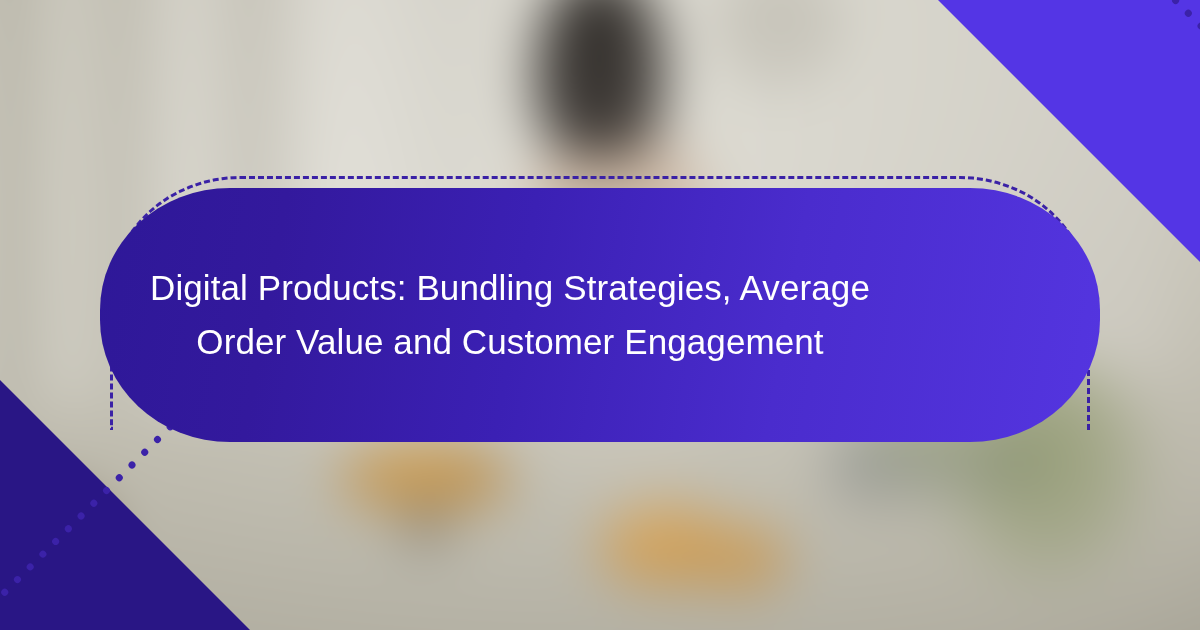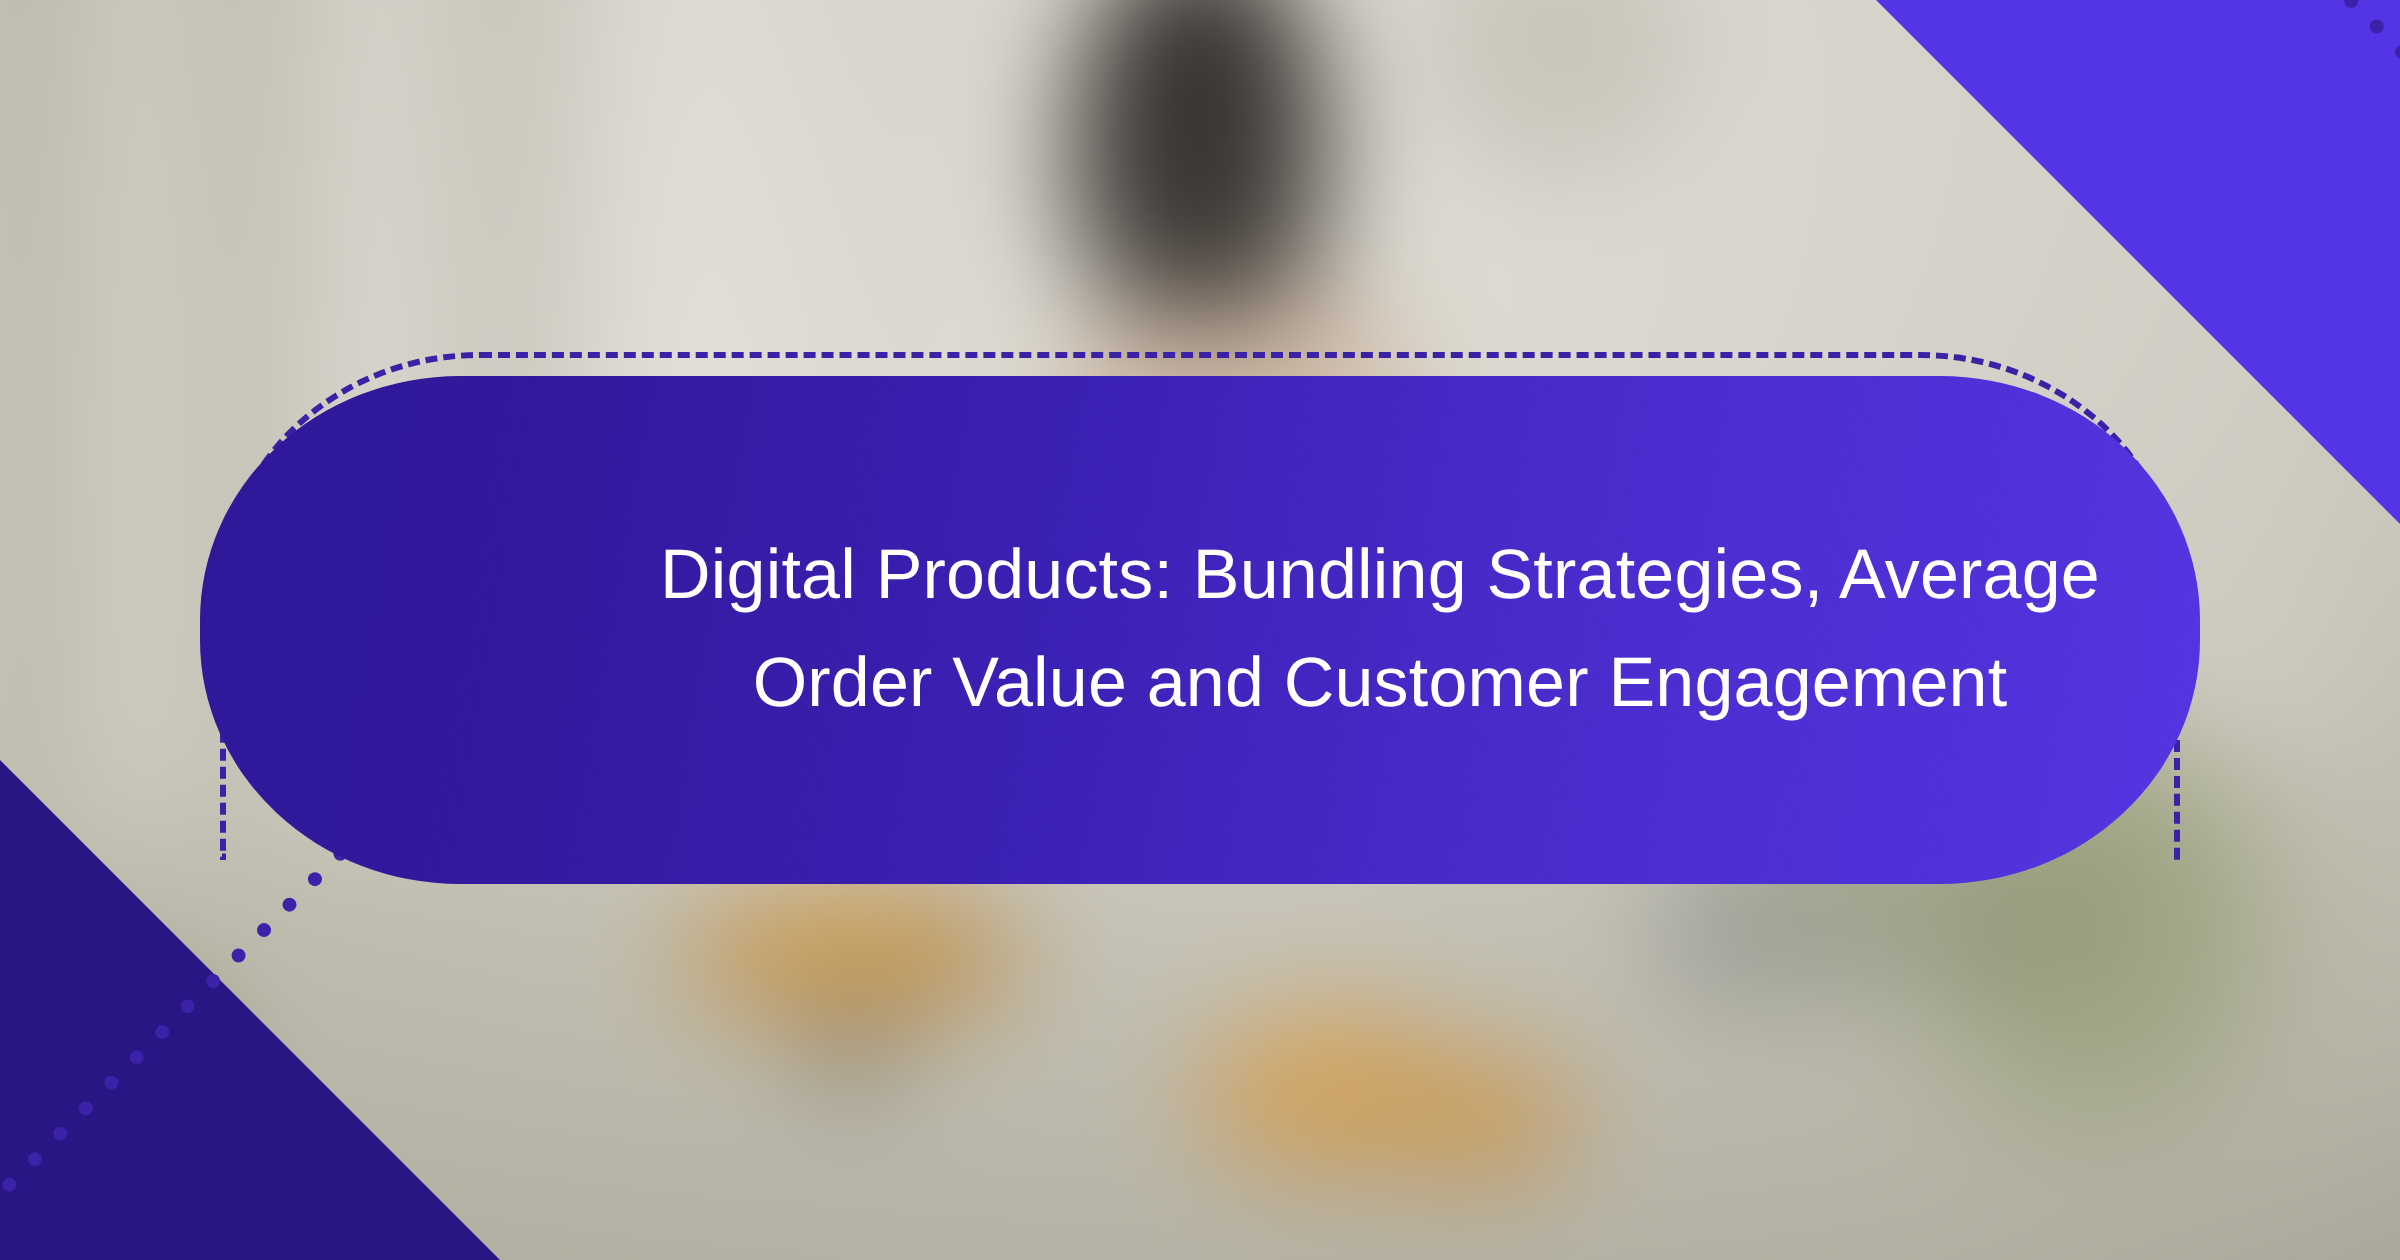"Digital Products: Bundling Strategies," .badge { justify-content: flex-end -> flex-start }
